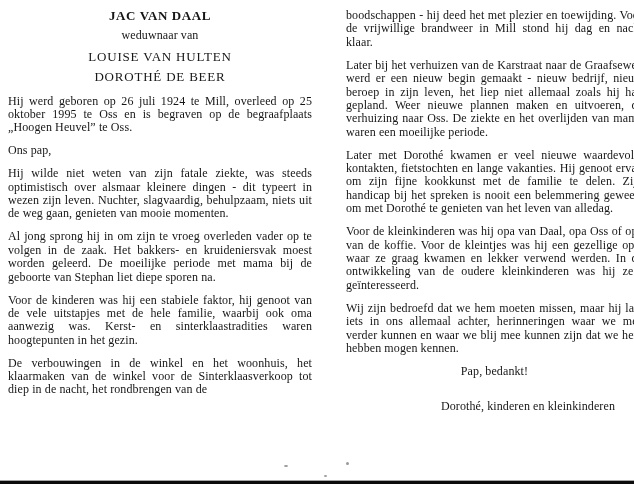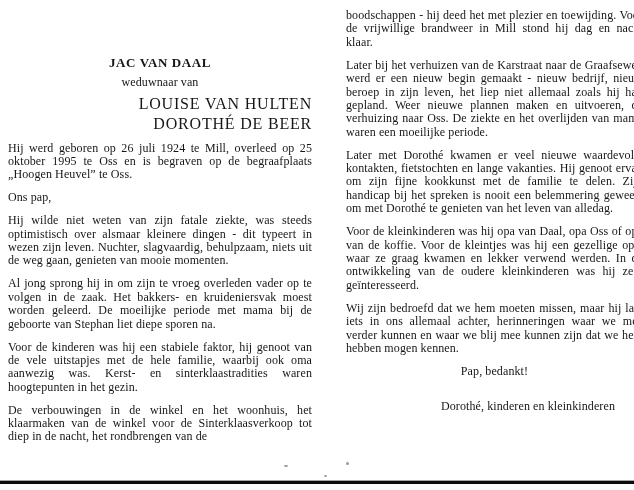"JAC VAN DAAL" .col-left { margin-top: 47px -> none }
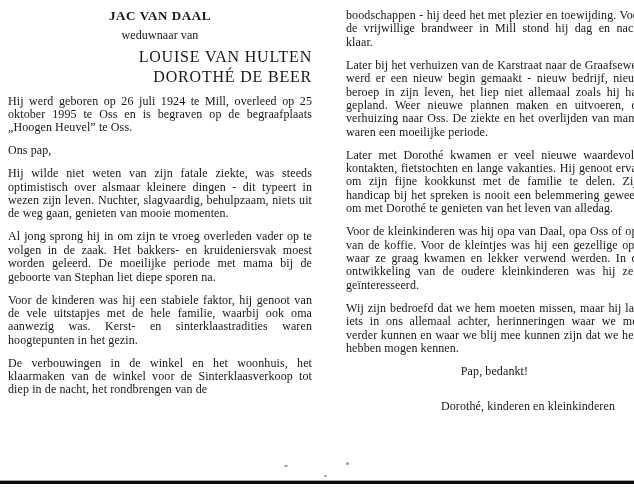"LOUISE VAN HULTEN" .hdr-caps { font-size: 16px -> 13px; text-align: right -> none }
